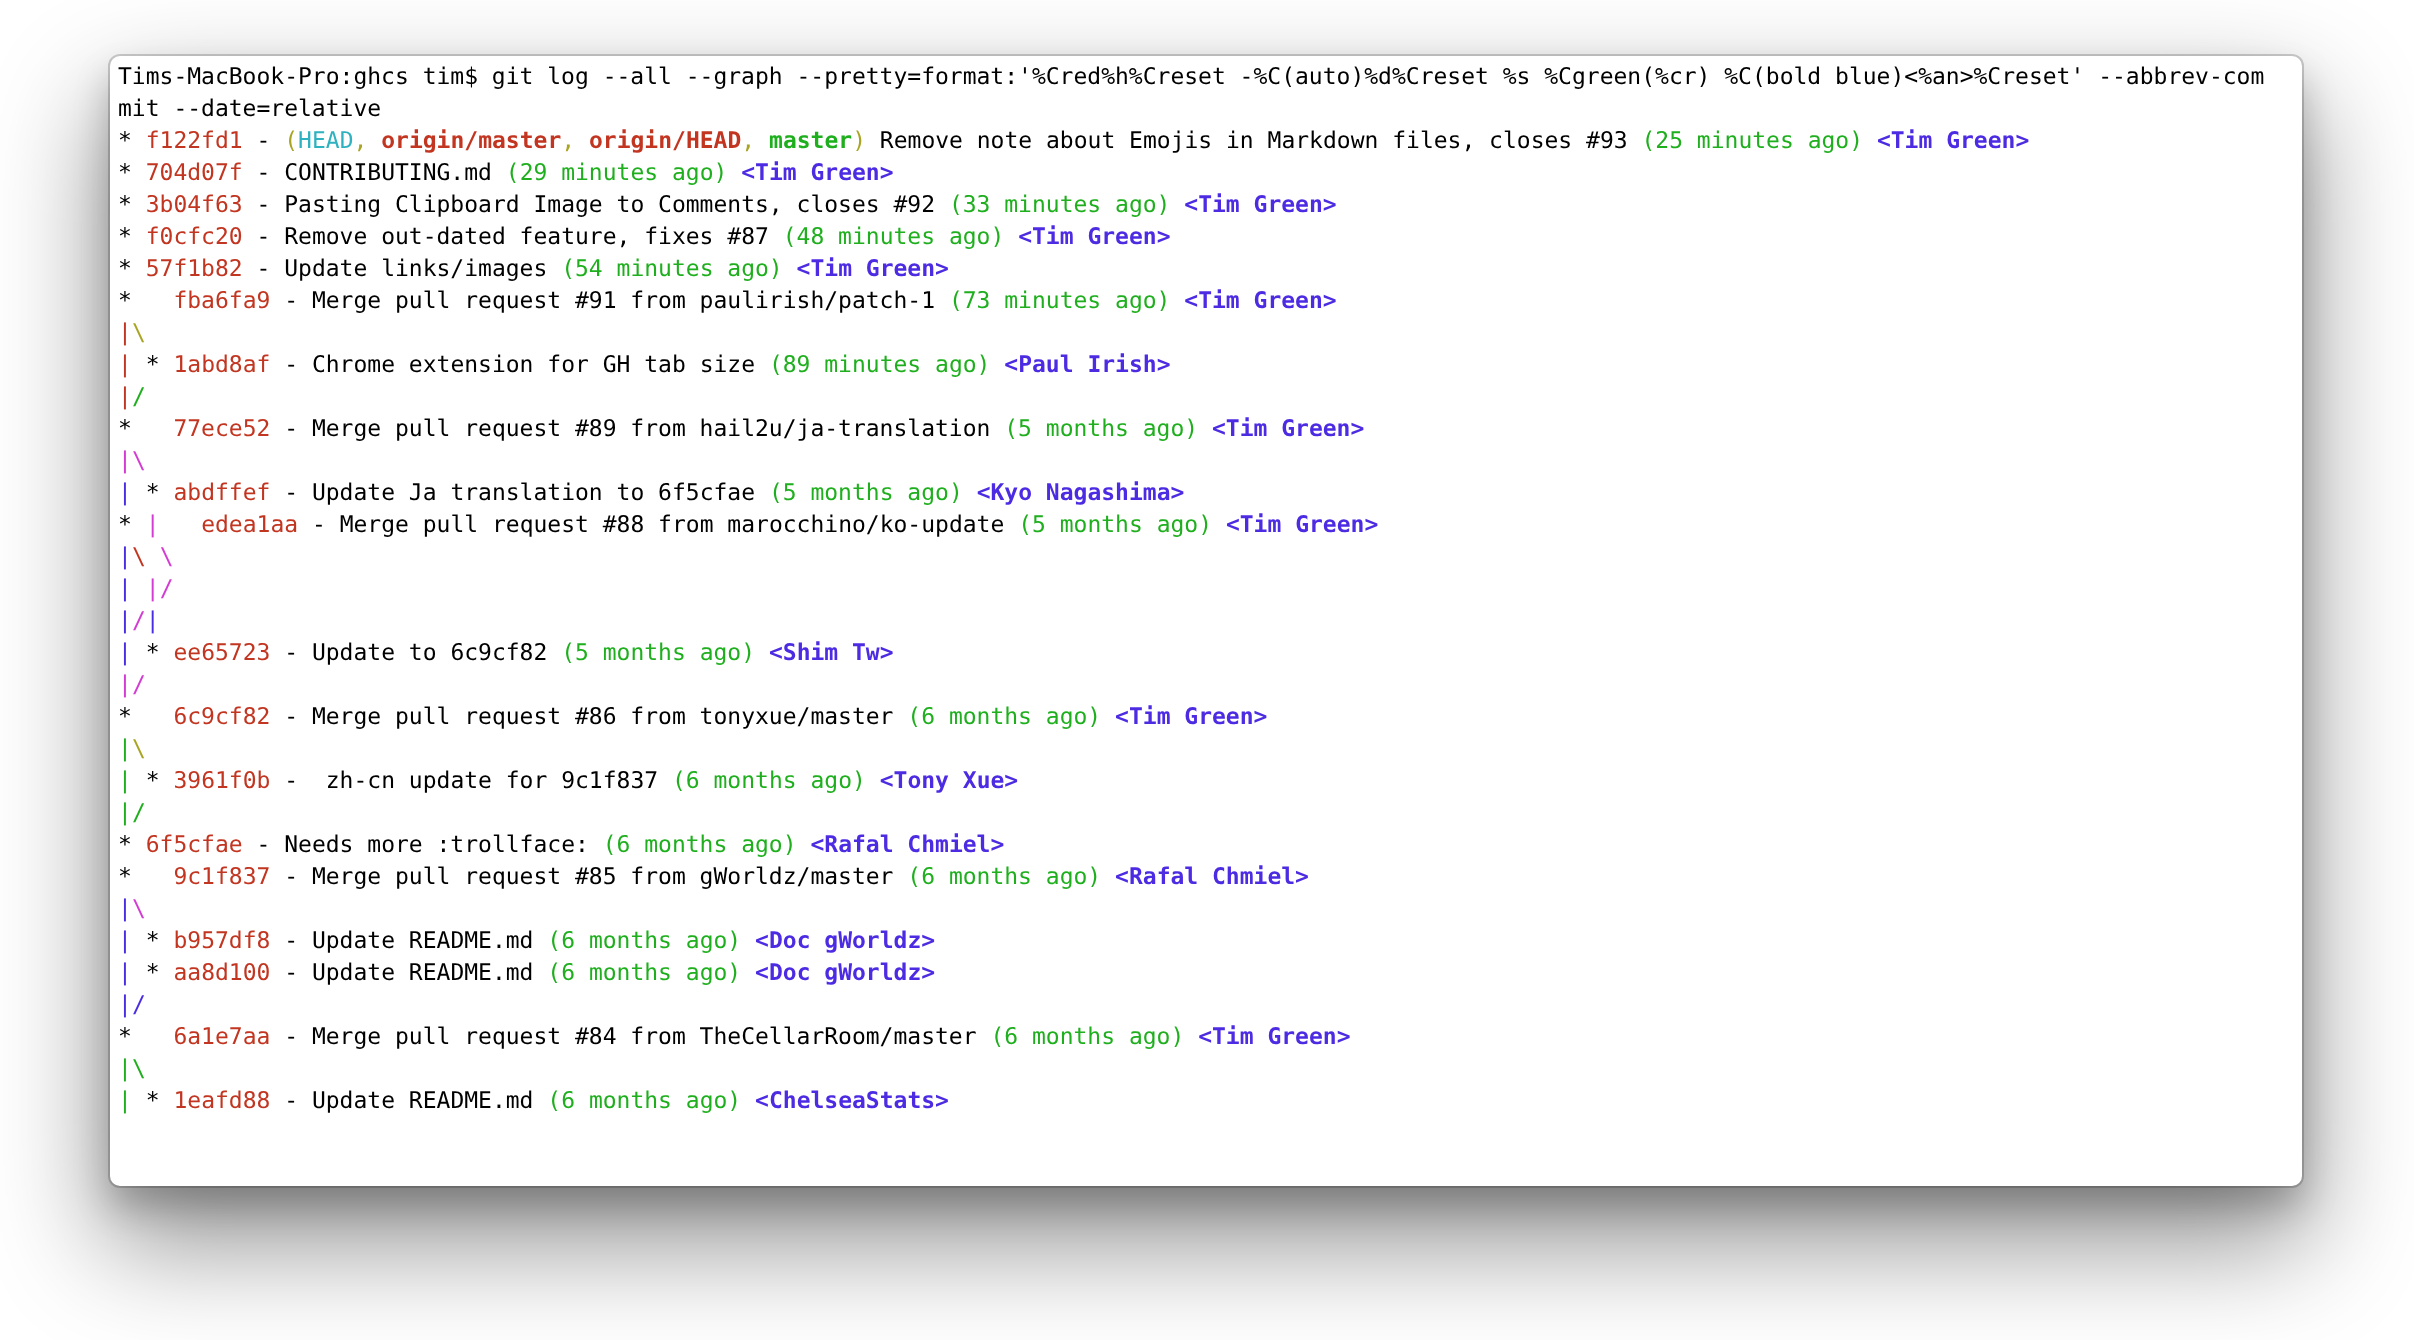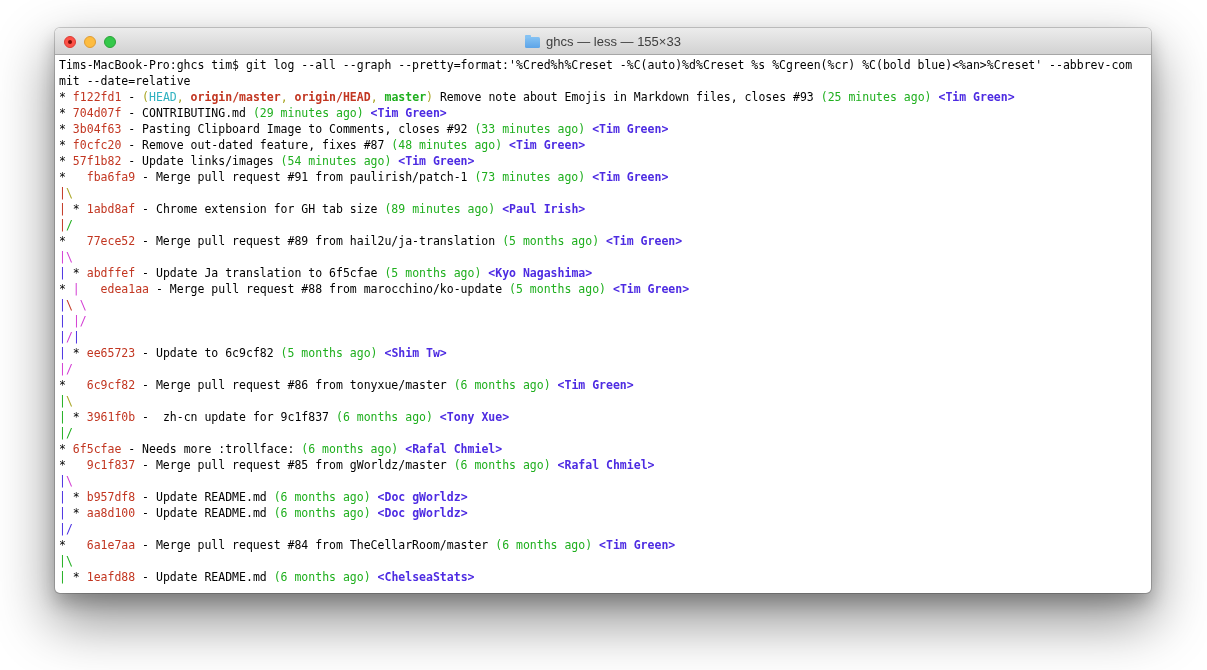"ghcs — less — 155×33" div.titlebar { html: <div> <div> <div></div> <div></div> <div></div> </div> <div> <span></span> <span>ghcs — less — 155×33</span> </div> </div> -> none }
